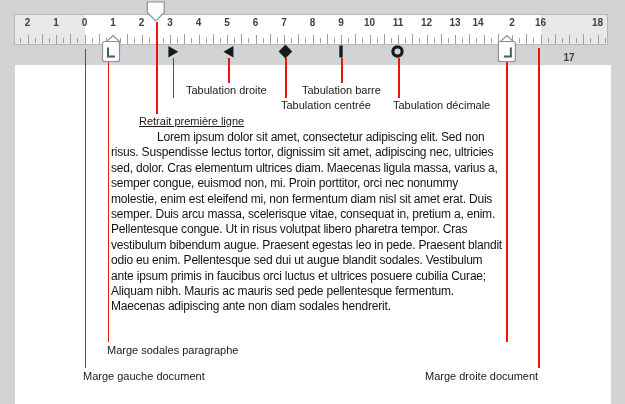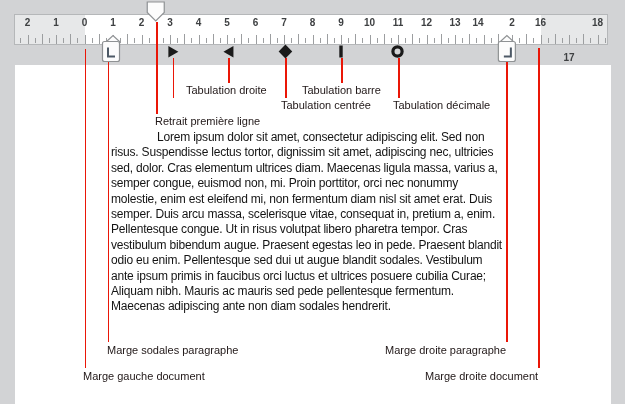"Retrait première ligne" div.lbl { left: 155px -> 139px; text-decoration: none -> underline }
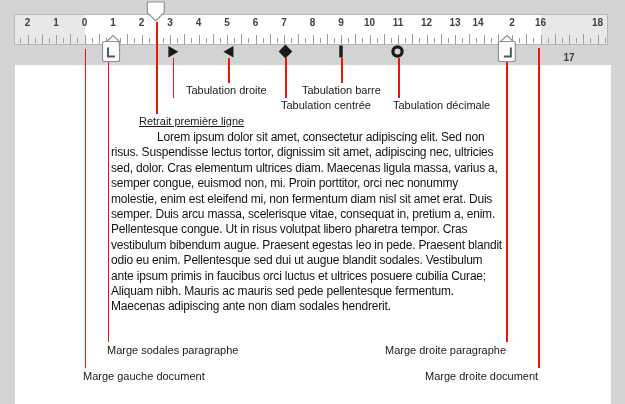"Marge droite paragraphe" div.lbl { html: <div>Marge droite paragraphe</div> -> none }
